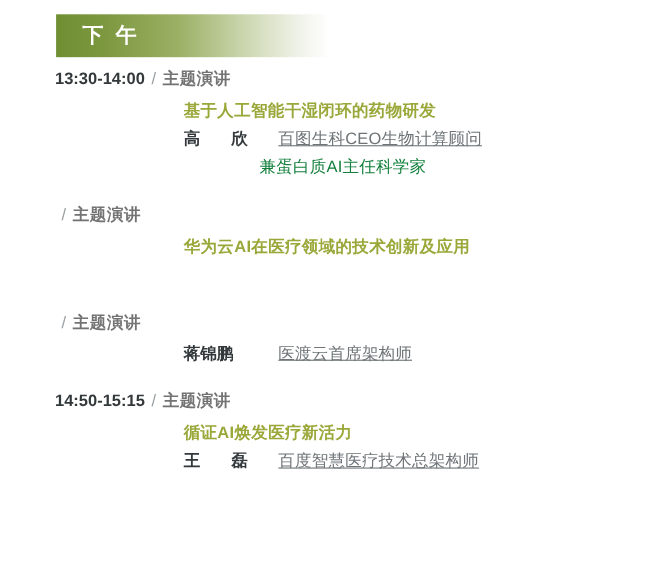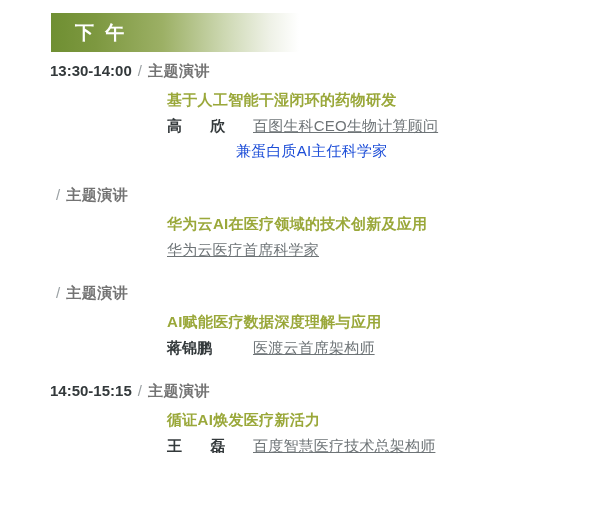"兼蛋白质AI主任科学家" .session-affil-cont { color: #1d4ed8 -> #15803d }
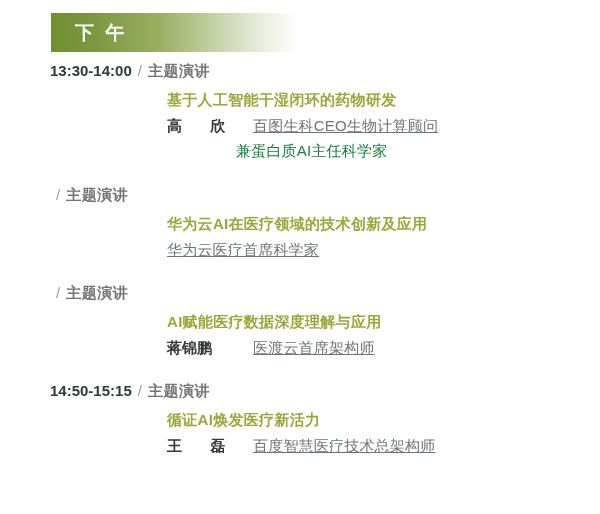"华为云医疗首席科学家" span.speaker-affil { html: <span>华为云医疗首席科学家</span> -> none }
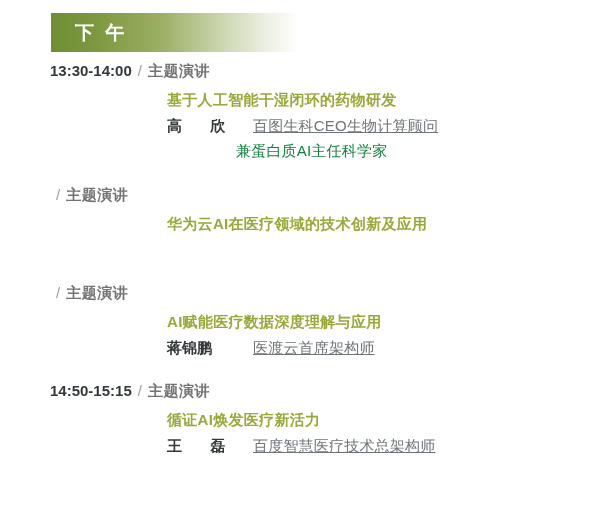"AI赋能医疗数据深度理解与应用" div.session-title { html: <div>AI赋能医疗数据深度理解与应用</div> -> none }
